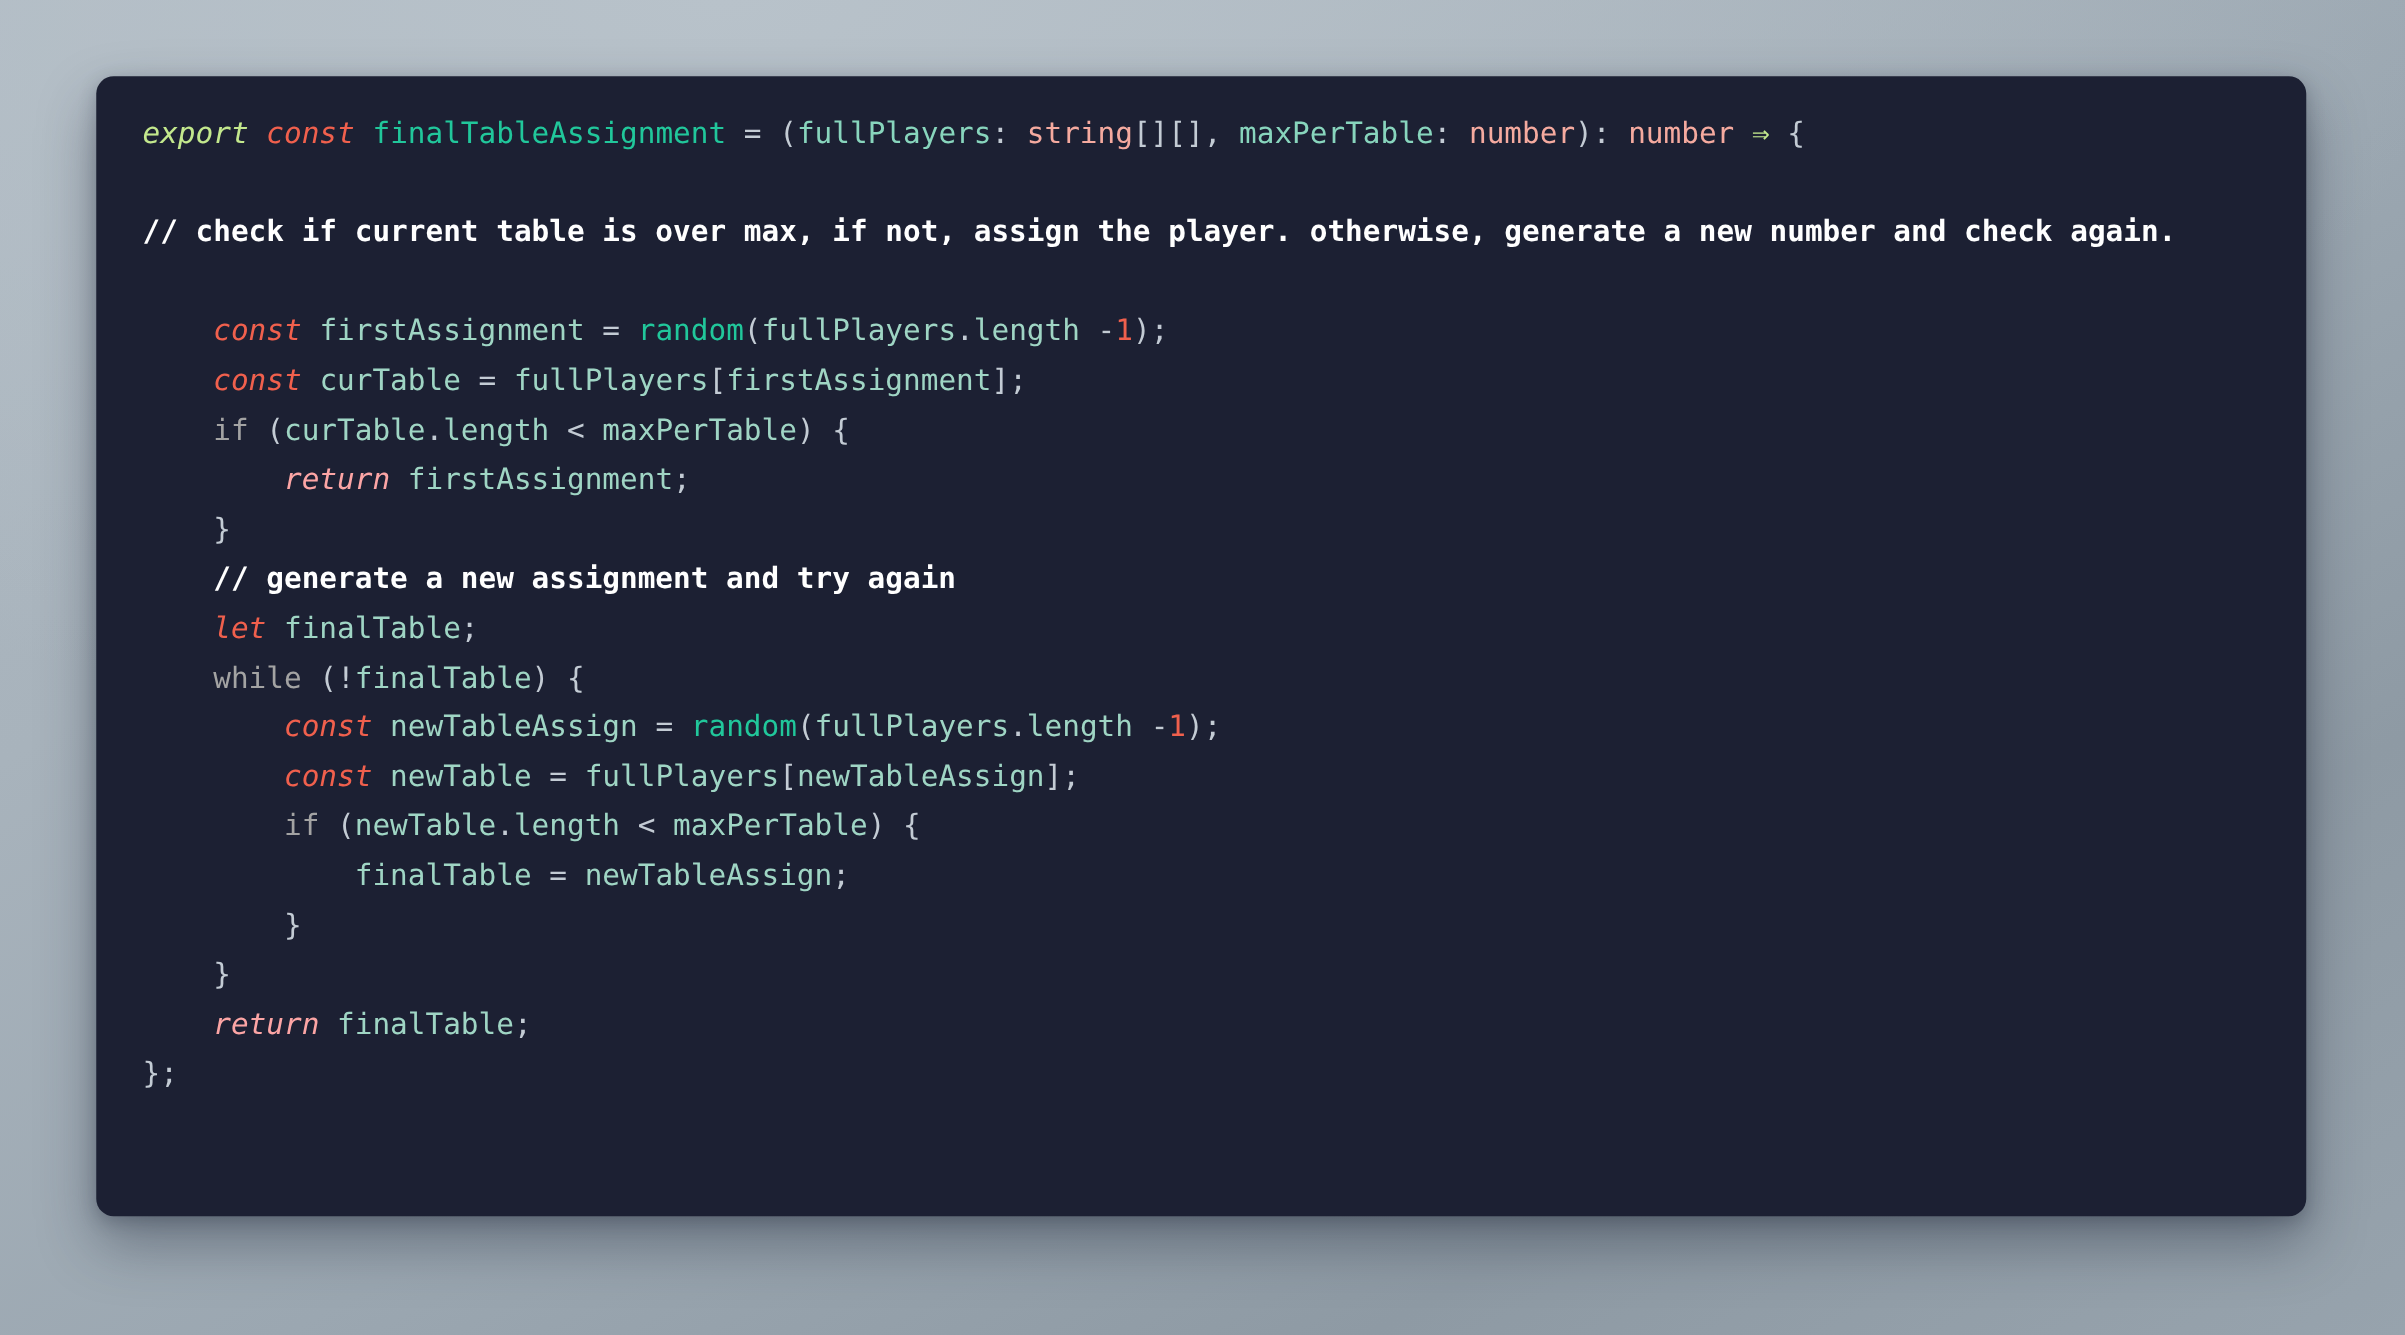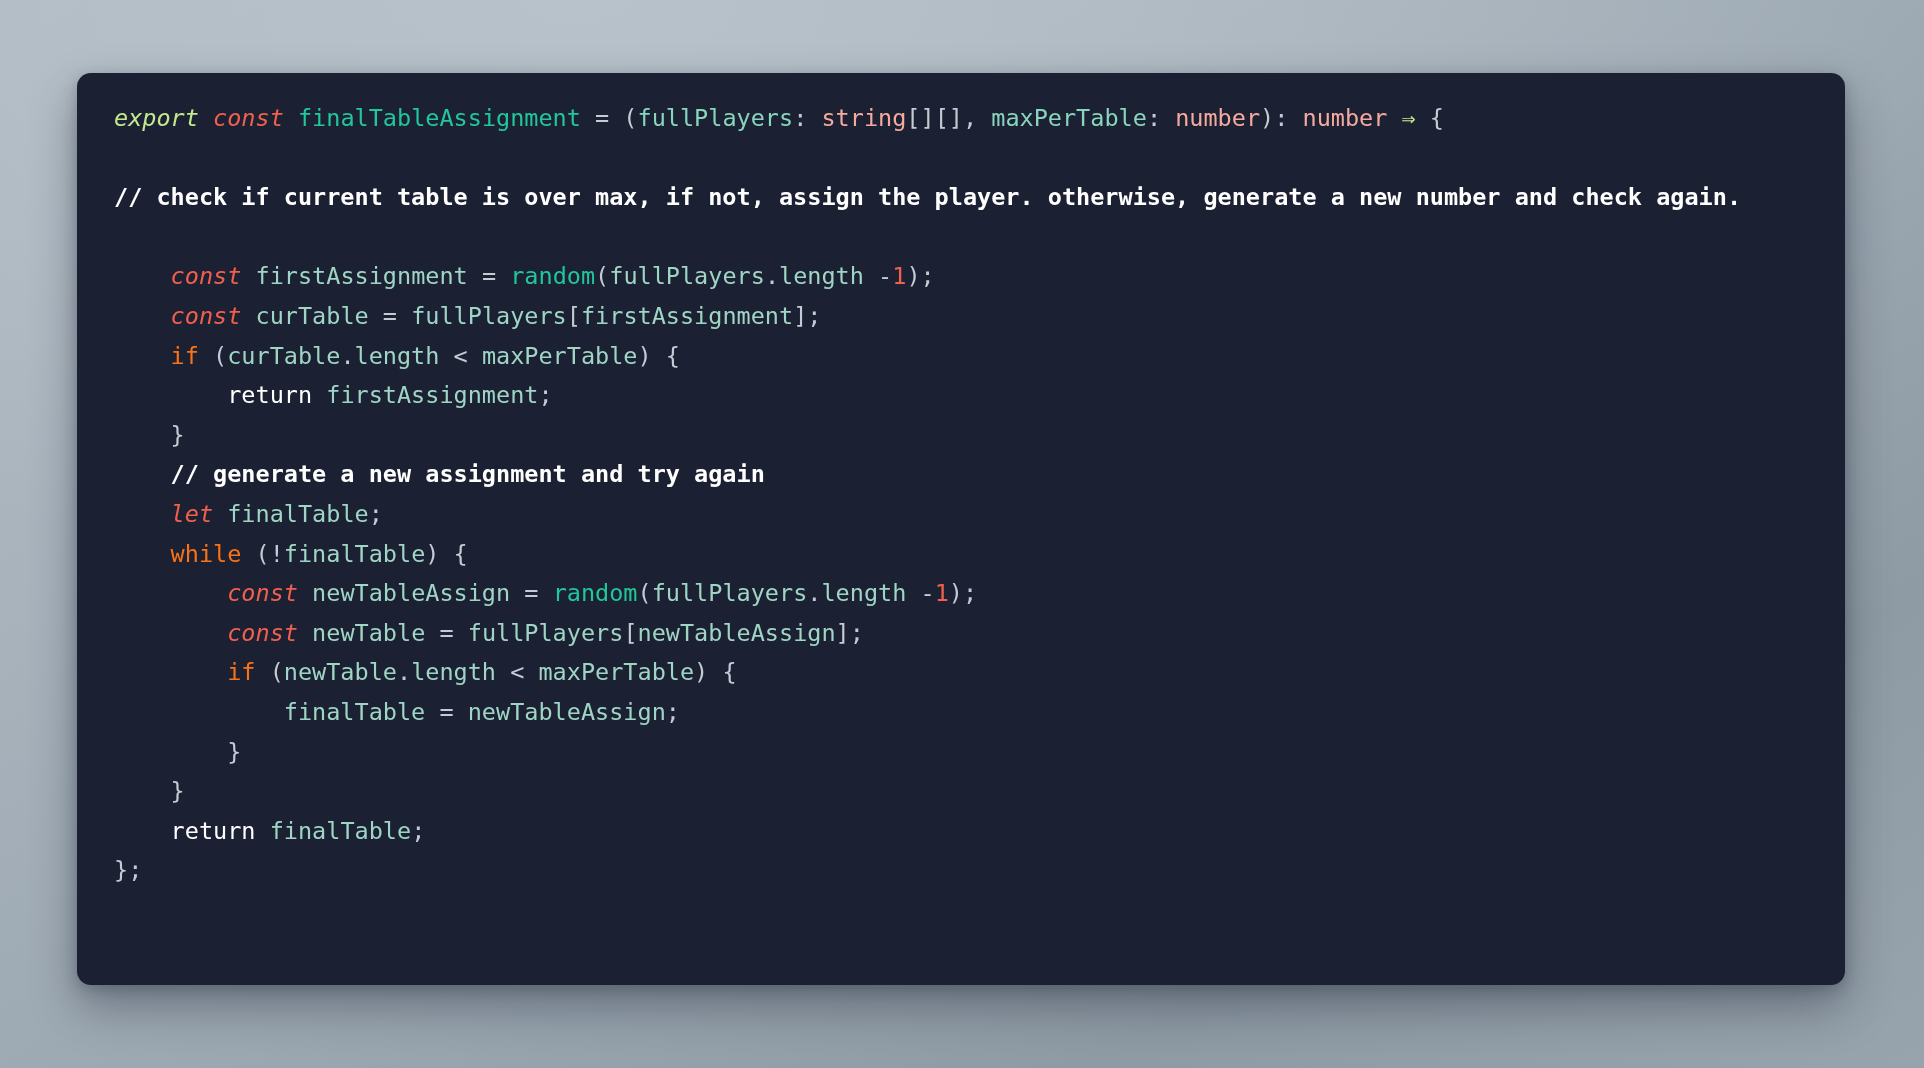"export const finalTableAssignment =" #card { top: 73px -> 61px }
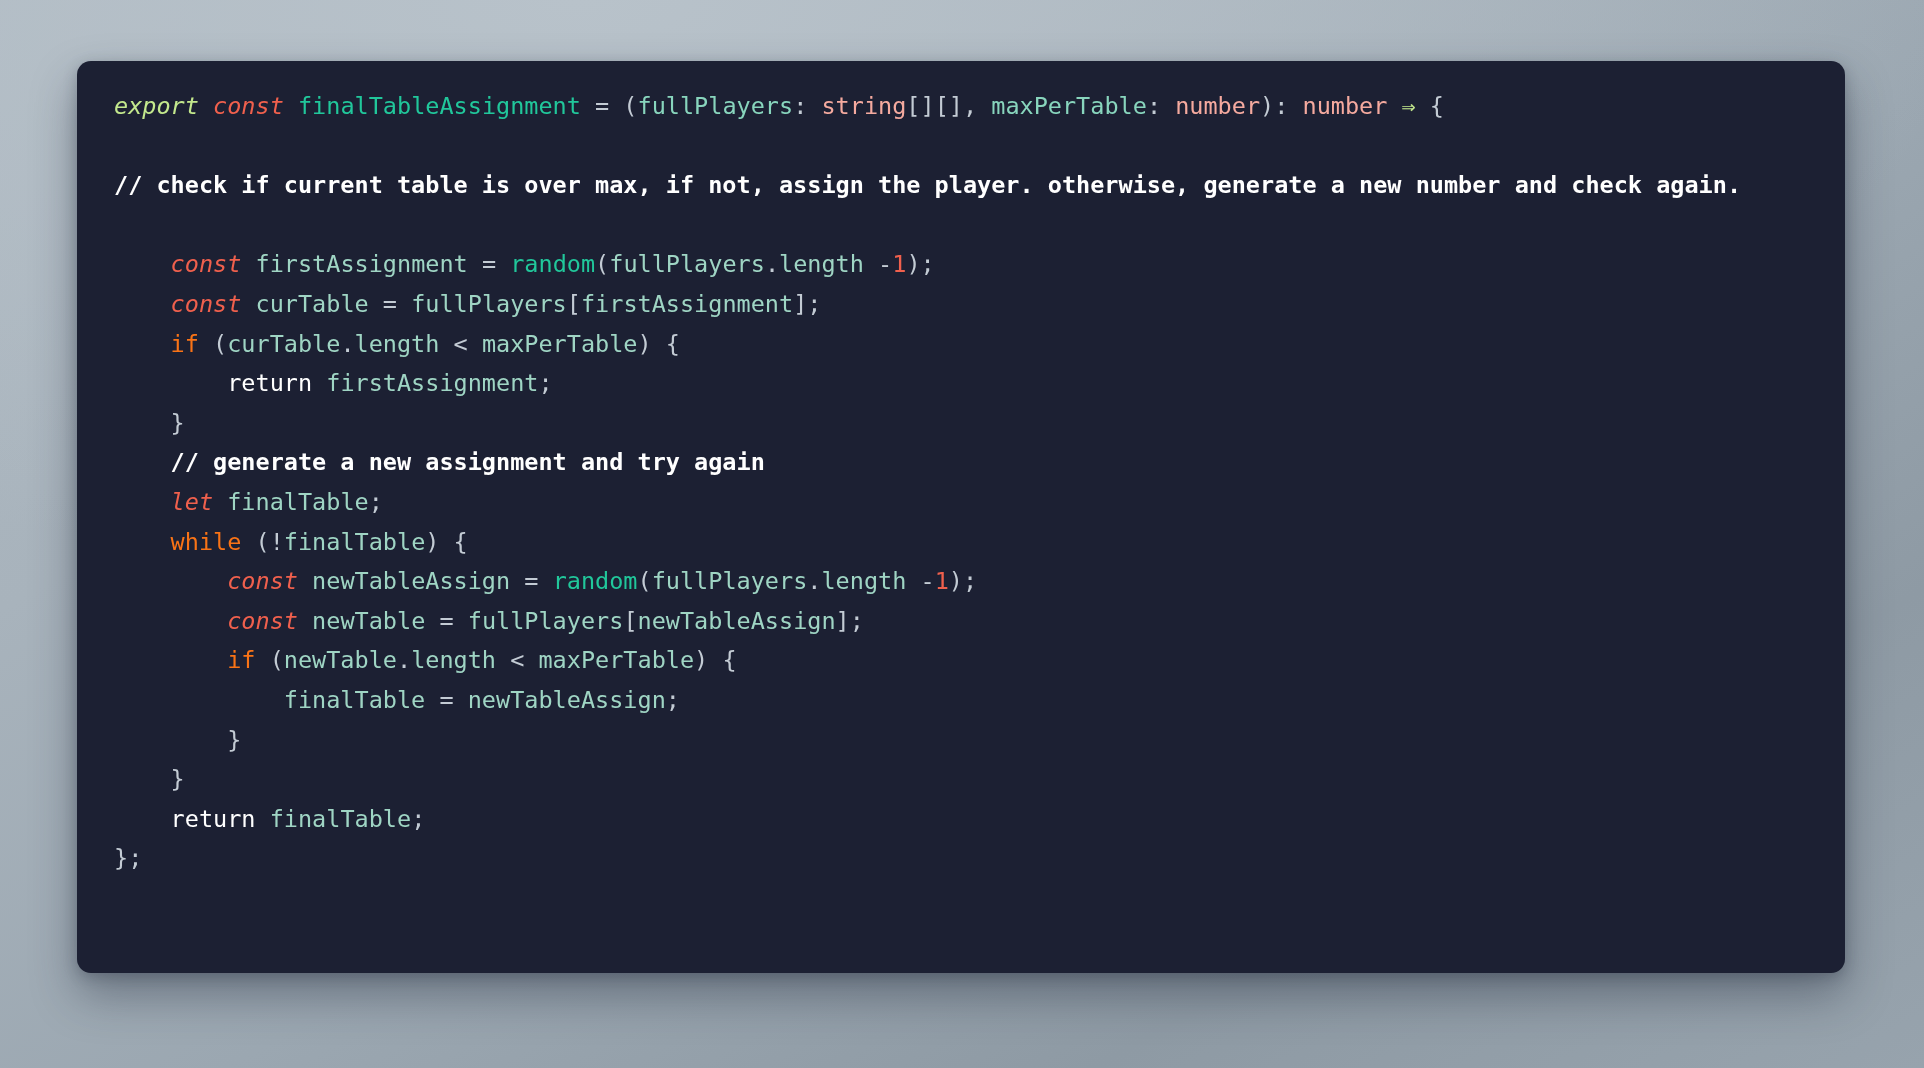"if" .kw-ctrl { color: #f97316 -> #a3a3a3 }
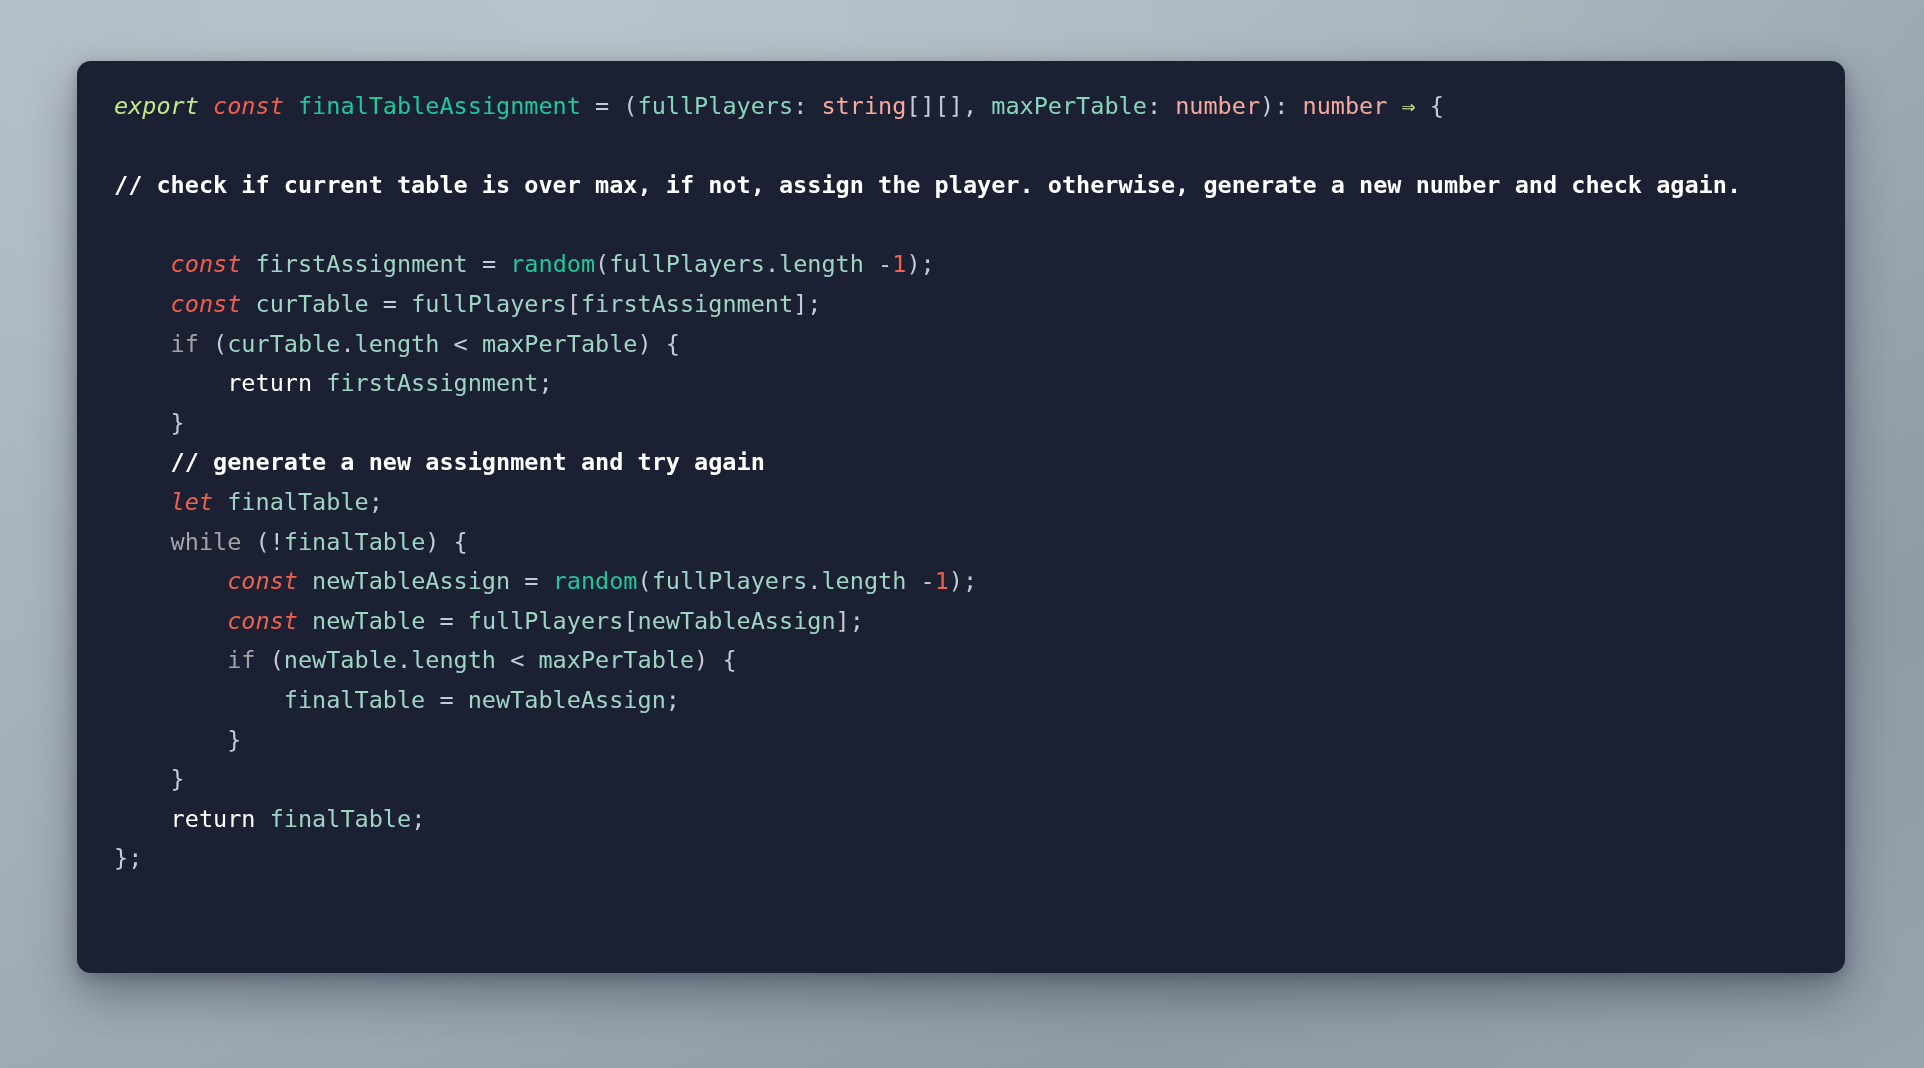"return" .kw-return { color: #ffffff -> #fca5a5; font-style: none -> italic }
